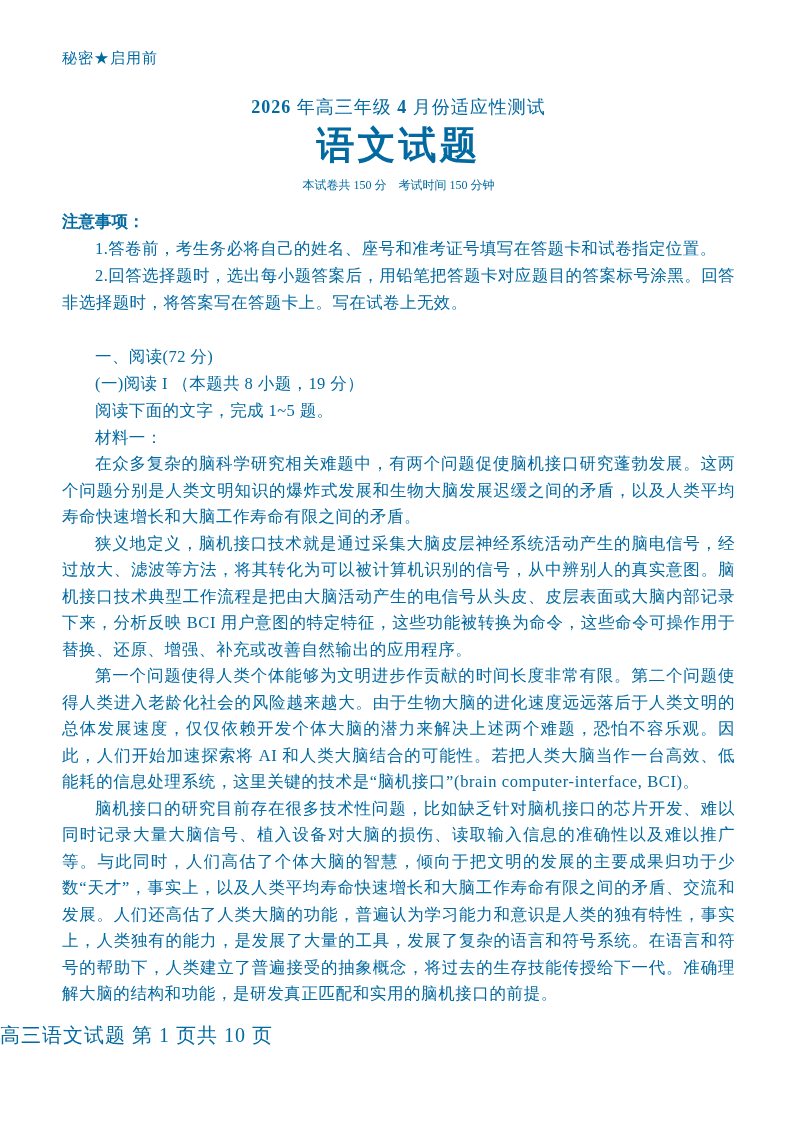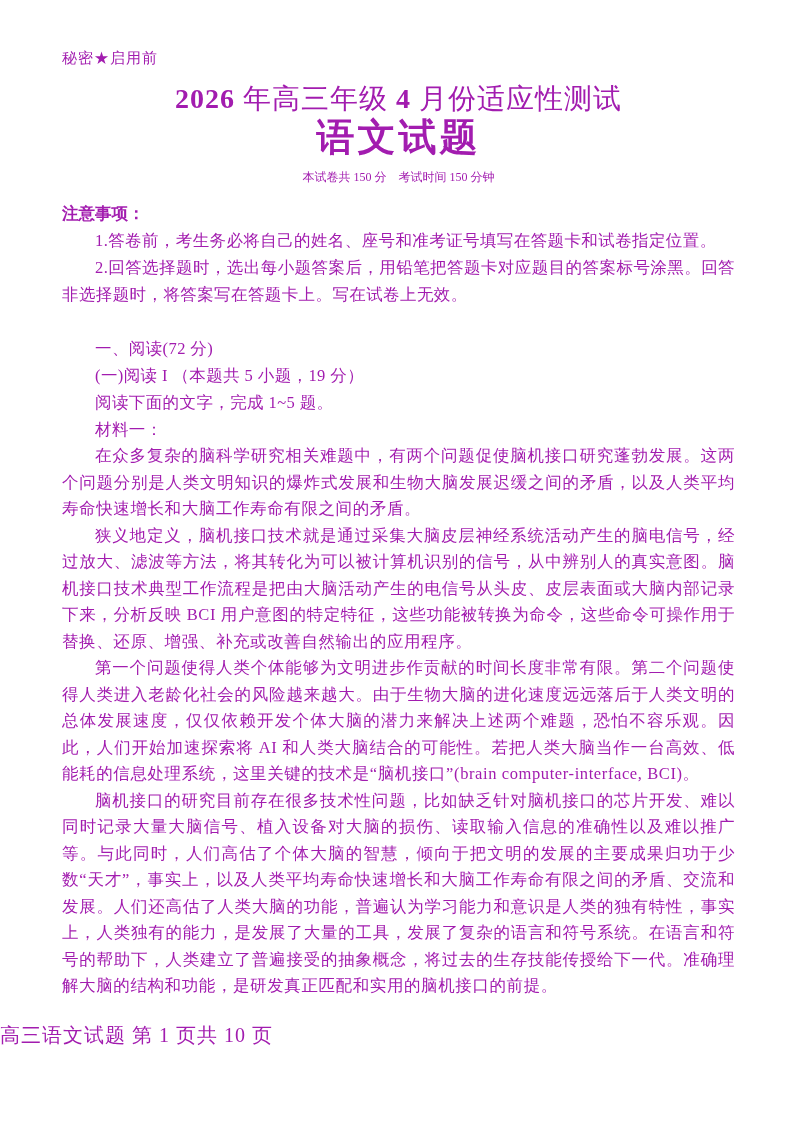"秘密★启用前" .page { color: #a21caf -> #0369a1 }
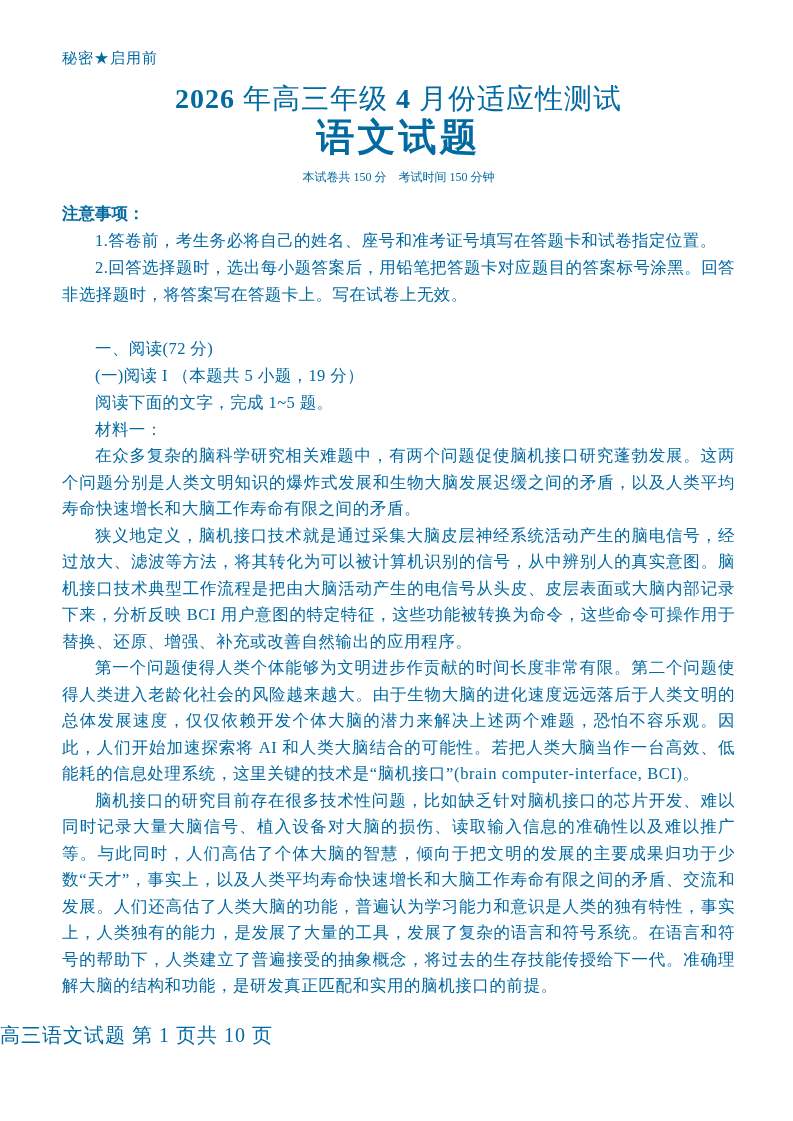"2026 年高三年级 4 月份适应性测试" .exam-title { font-size: 28px -> 18px; margin-top: 16px -> 24px }
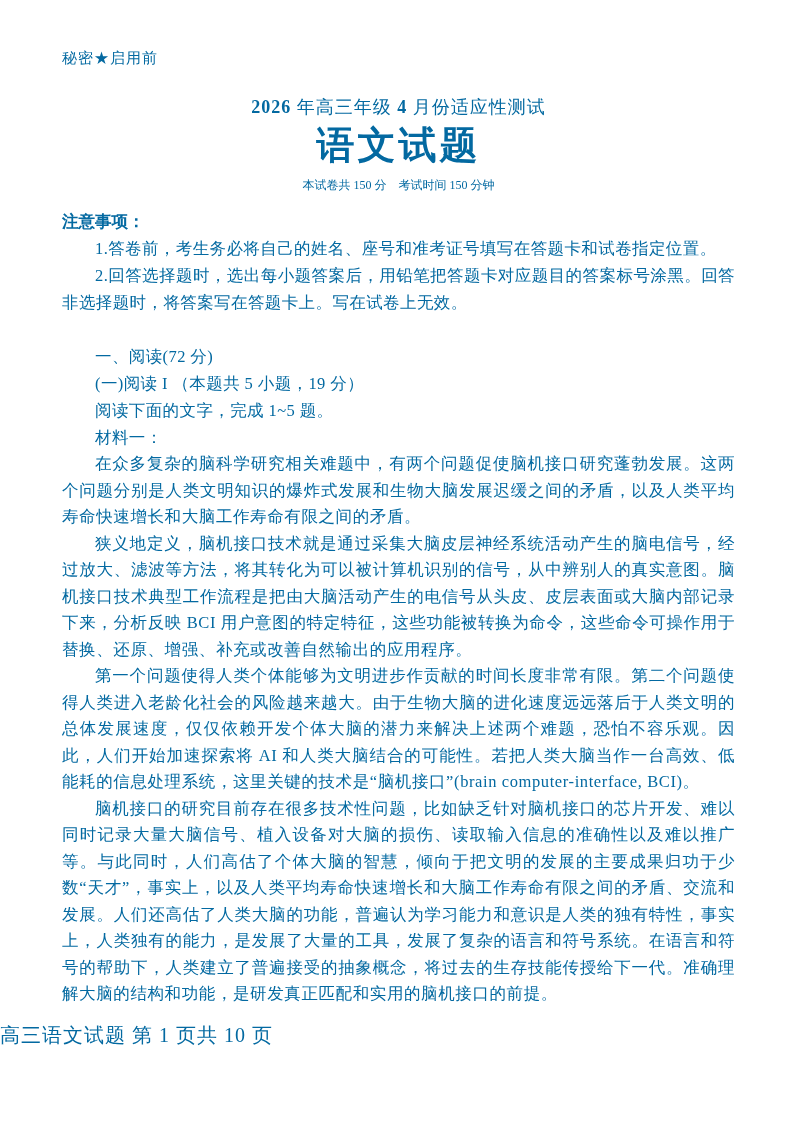"(一)阅读 I （本题共 5 小题，19" p.doc-line { text: 5 -> 8 }
